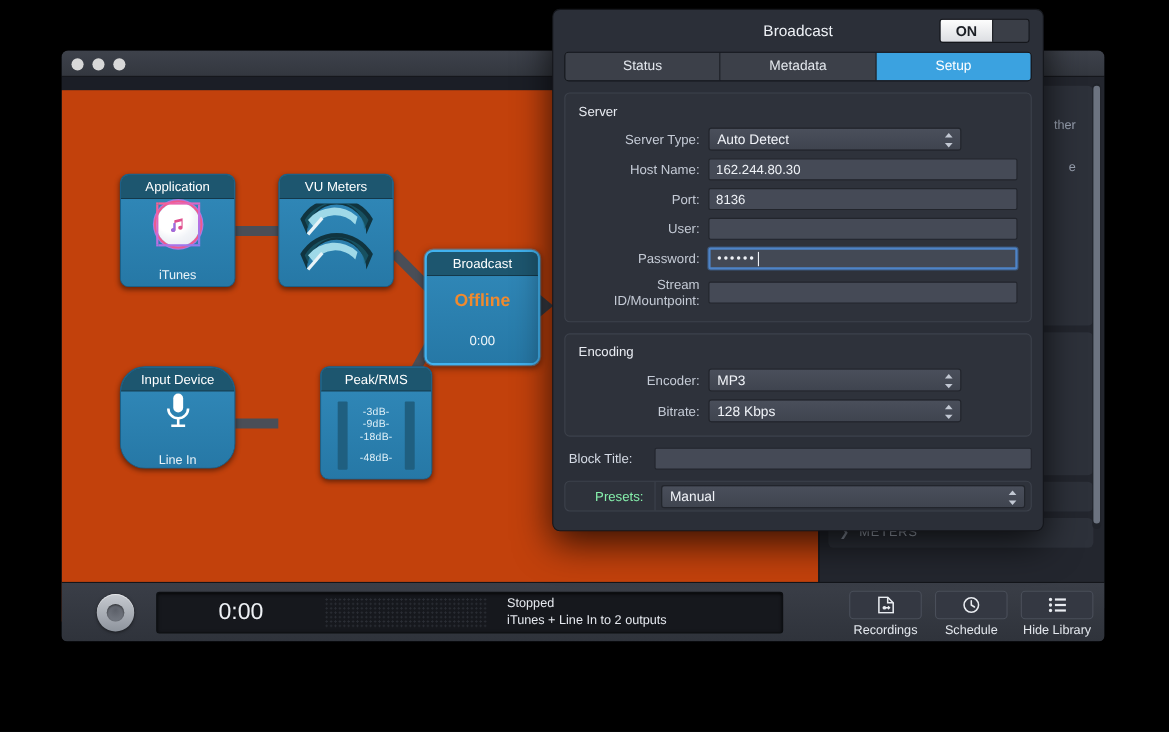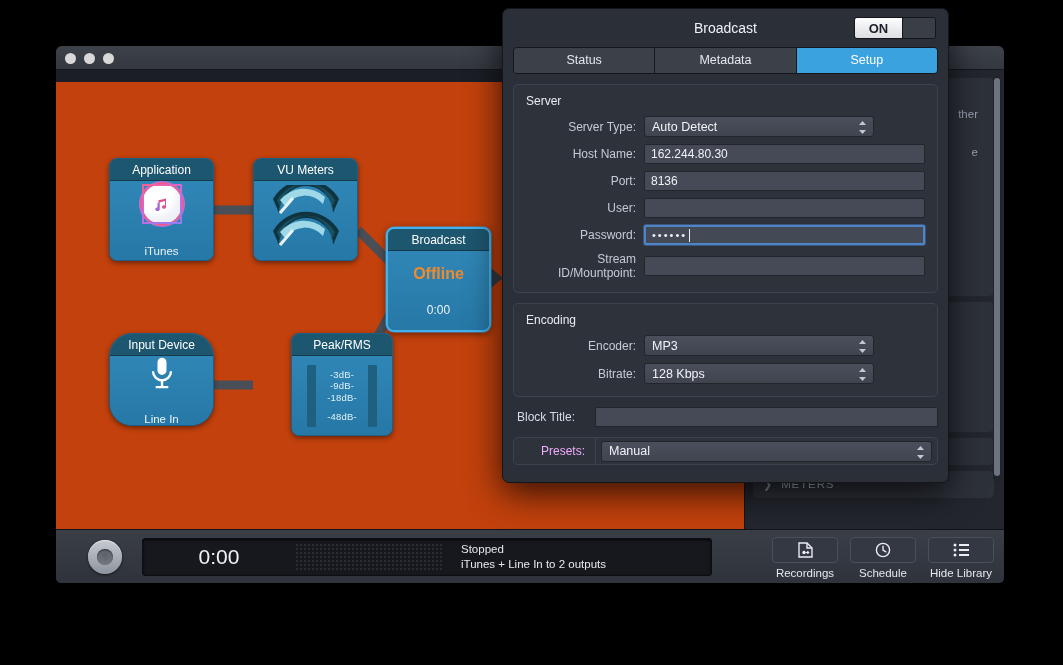"Presets:" .presets-label { color: #f0abfc -> #86efac }
